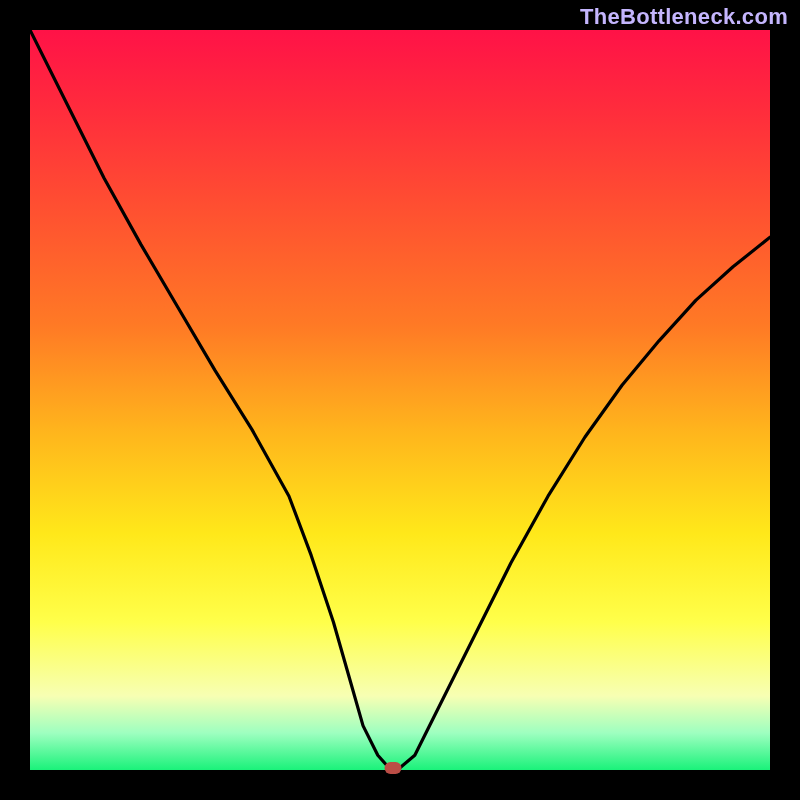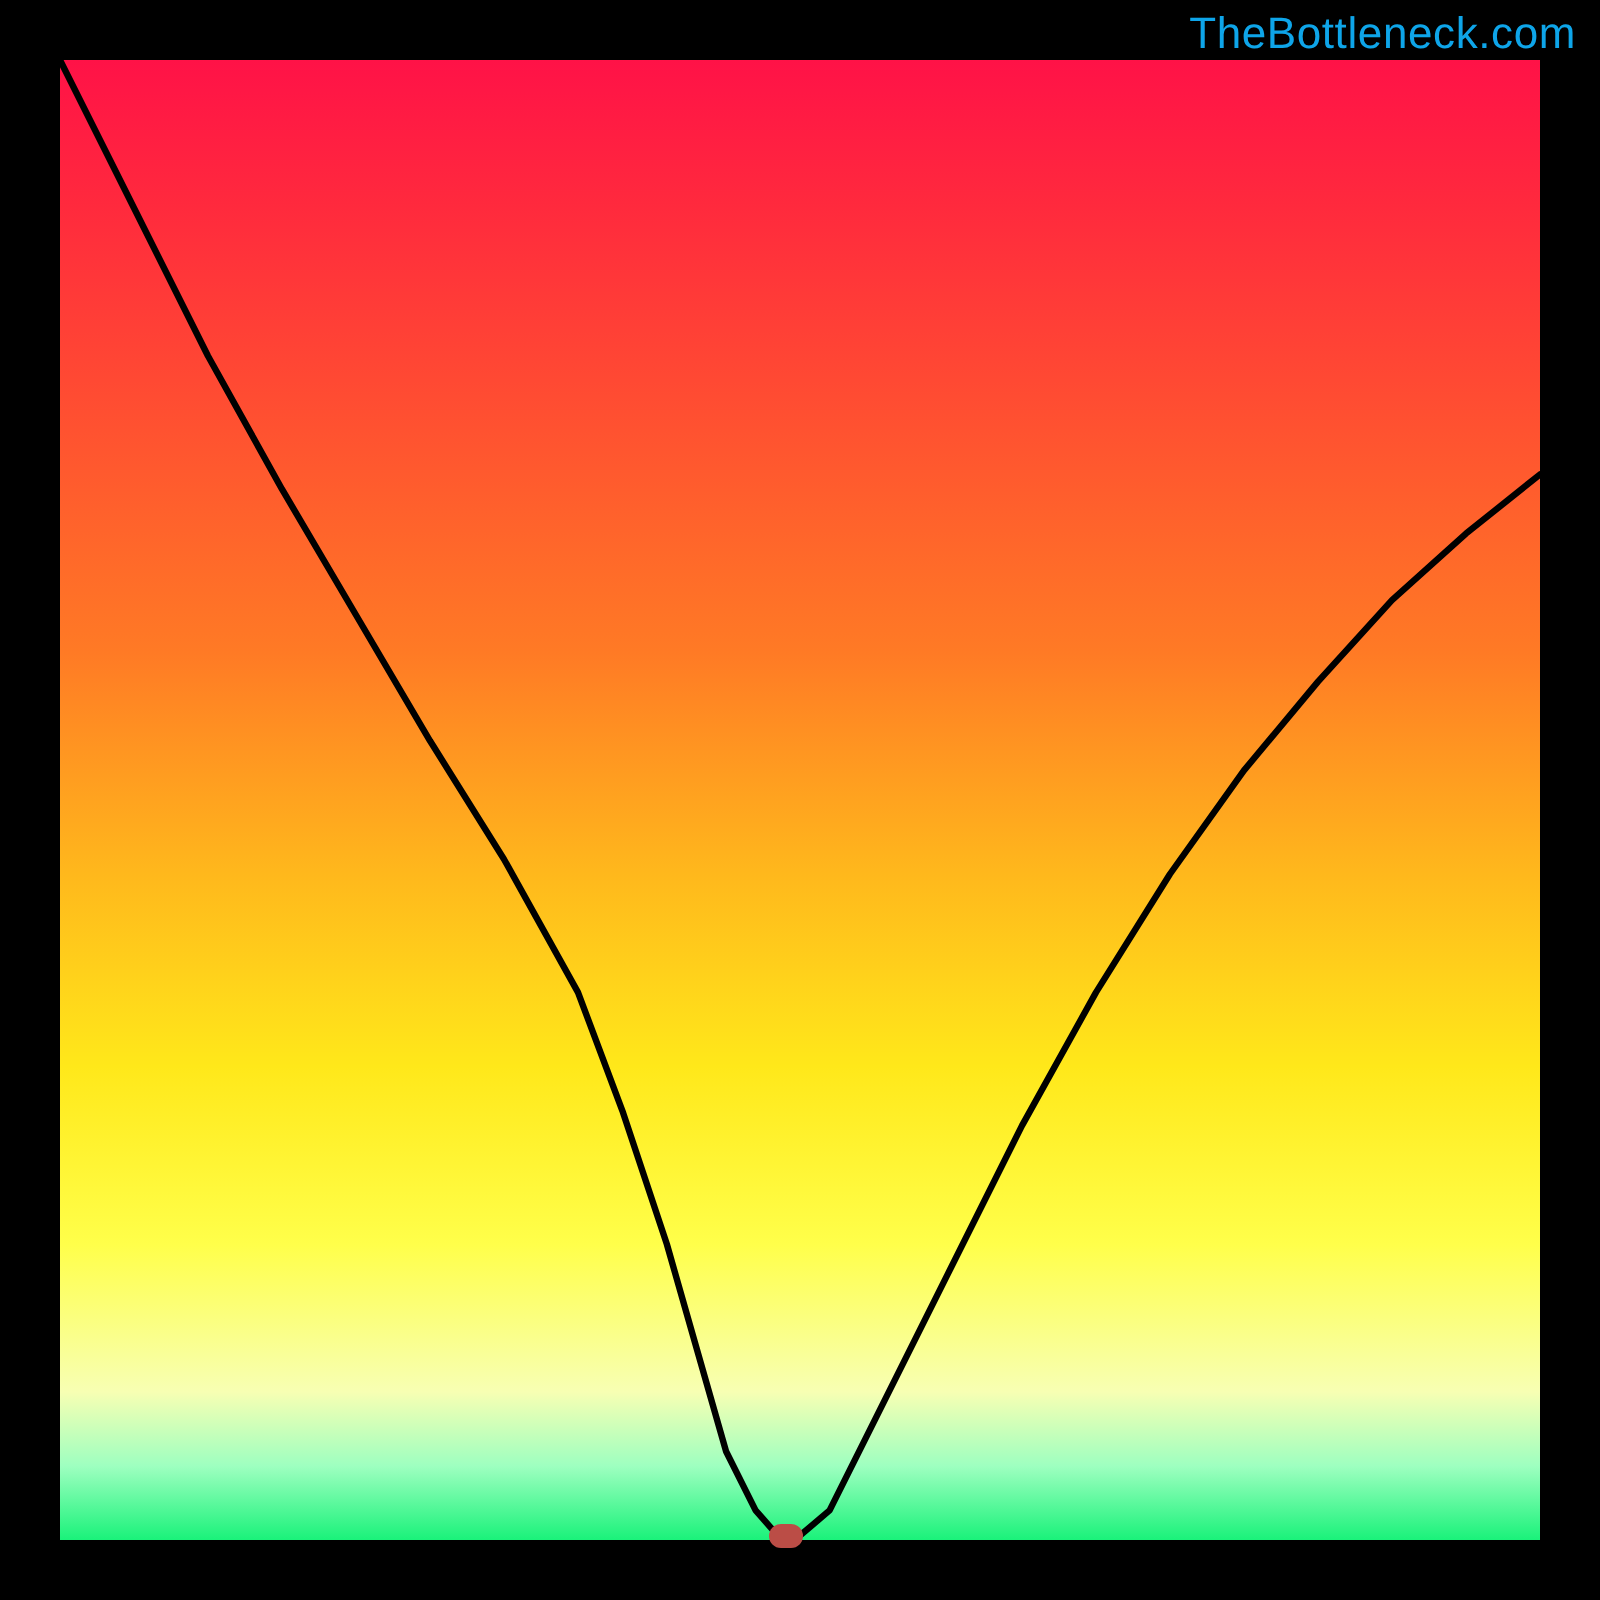"TheBottleneck.com" .watermark { color: #0ea5e9 -> #c4b5fd; font-weight: 400 -> 700 }
